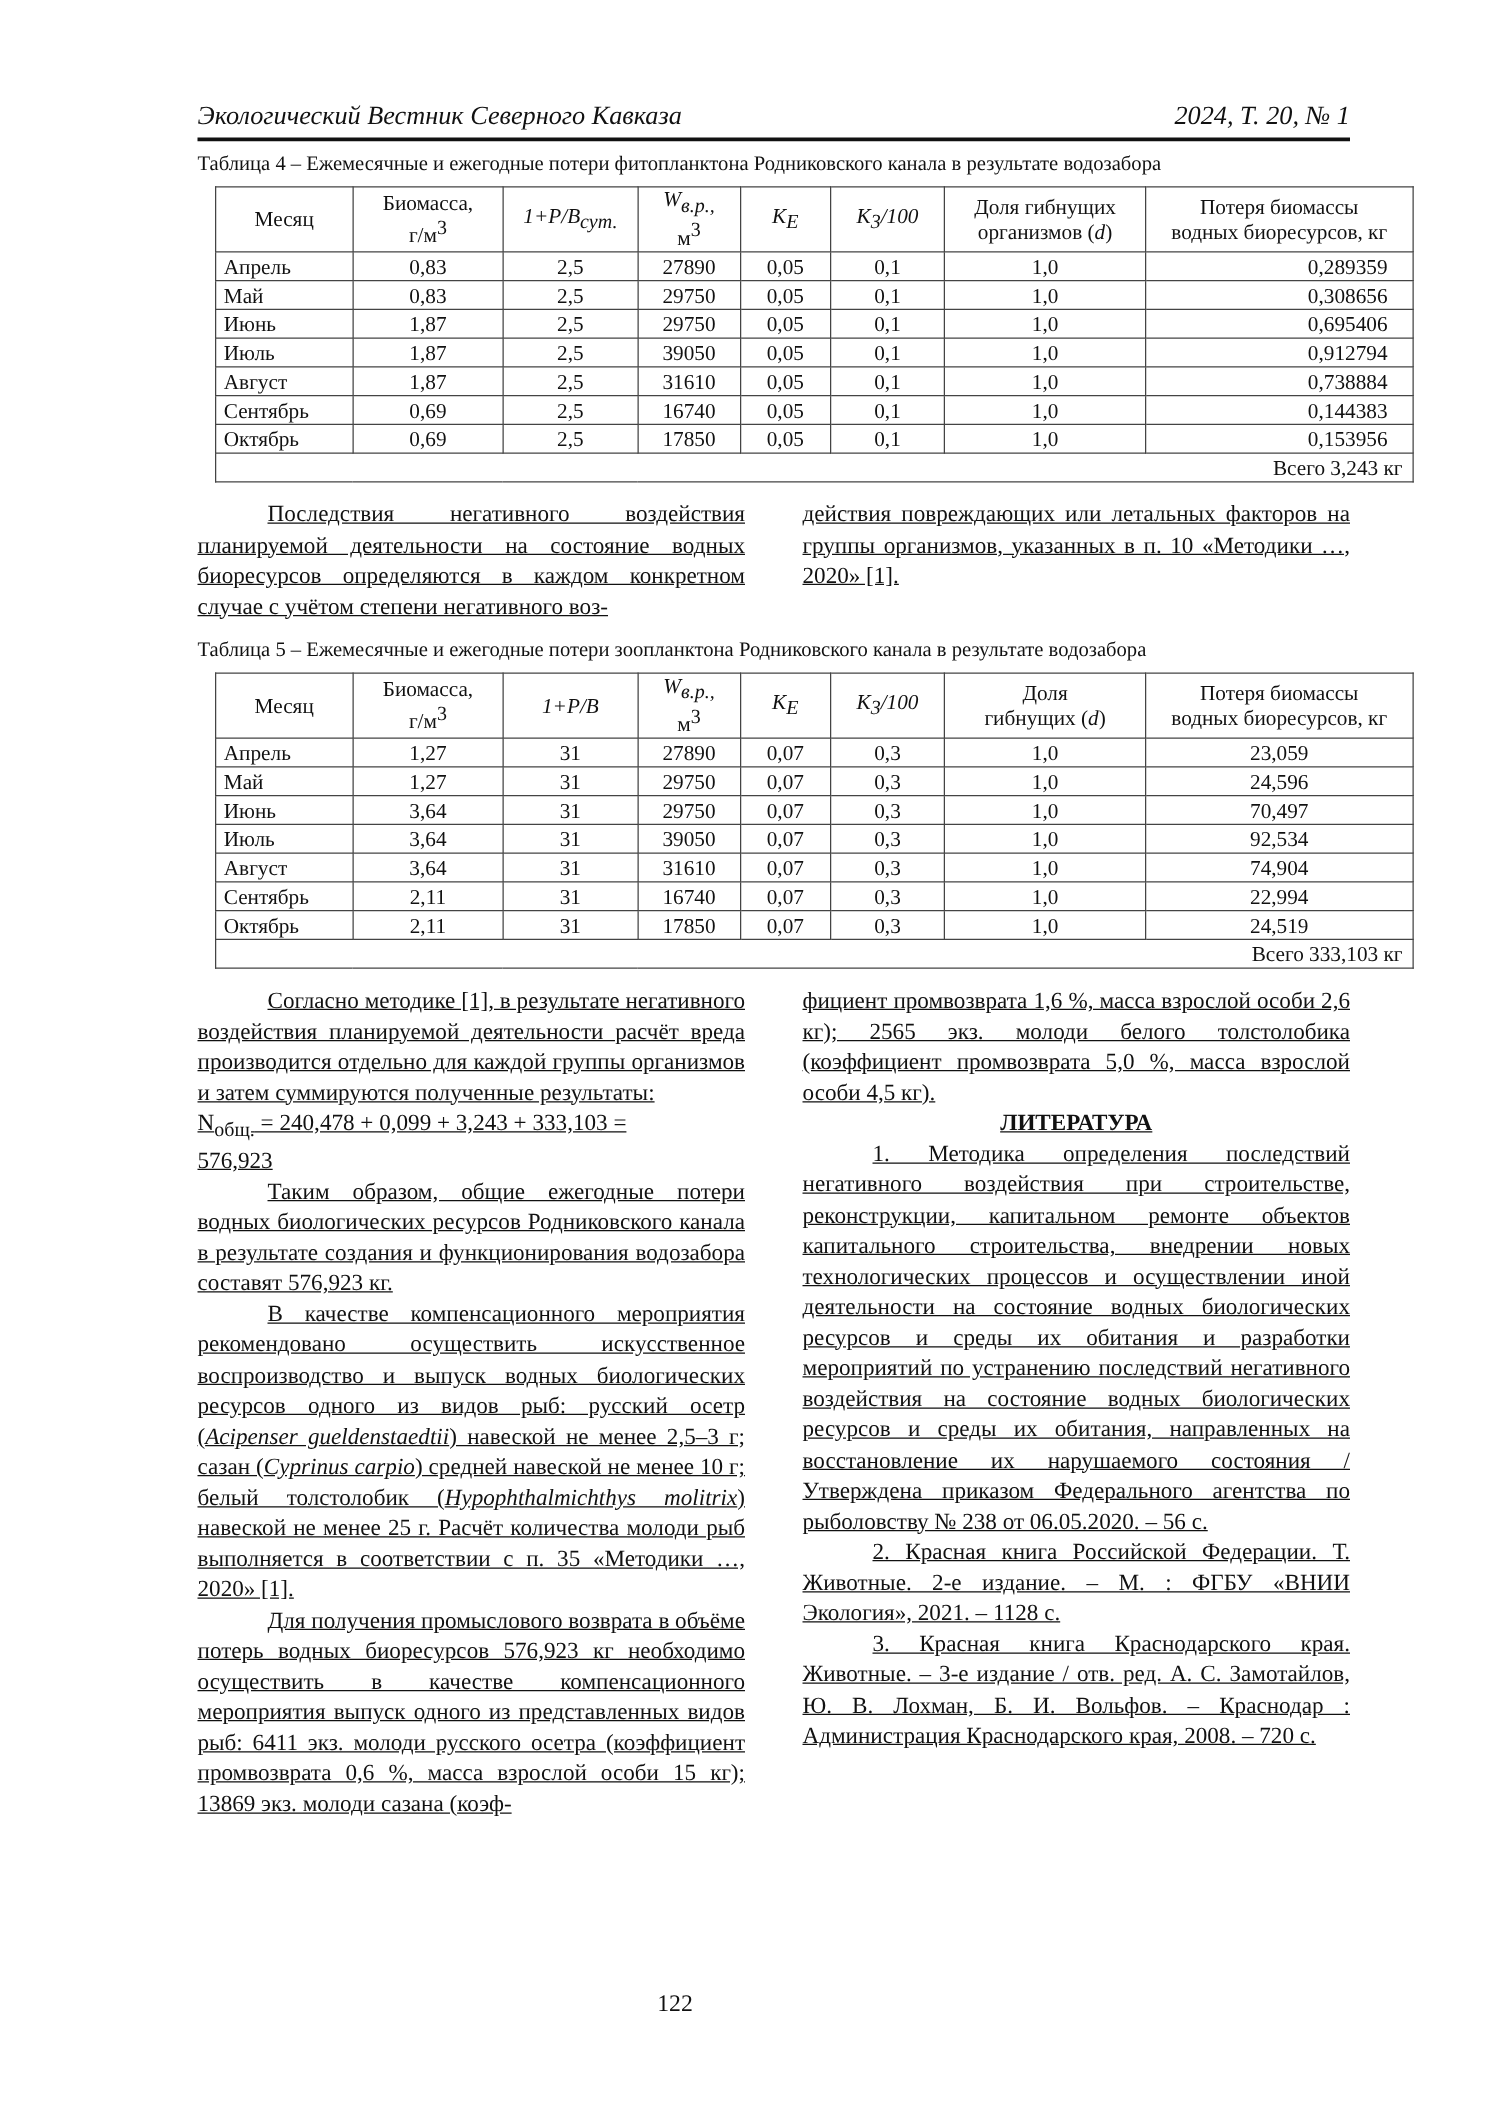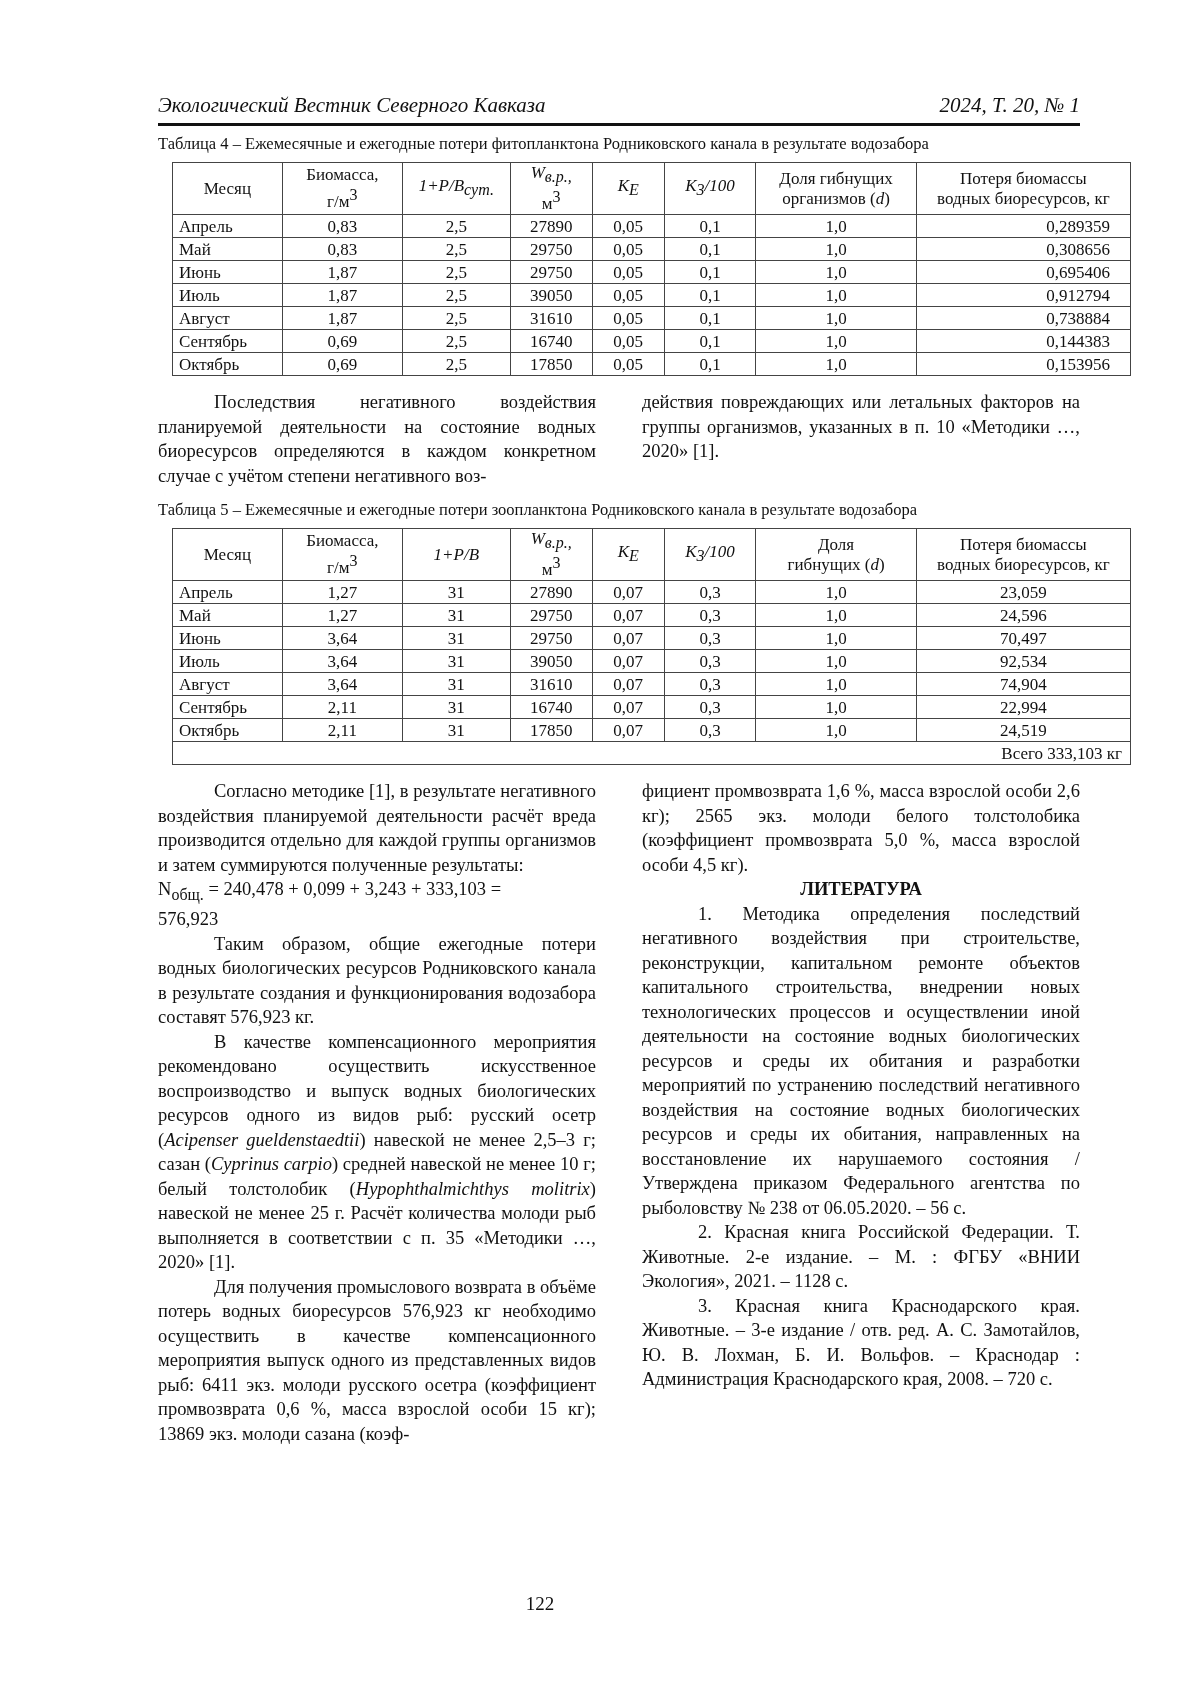"Экологический Вестник Северного Кавказа" .page { top: 93px -> 80px }
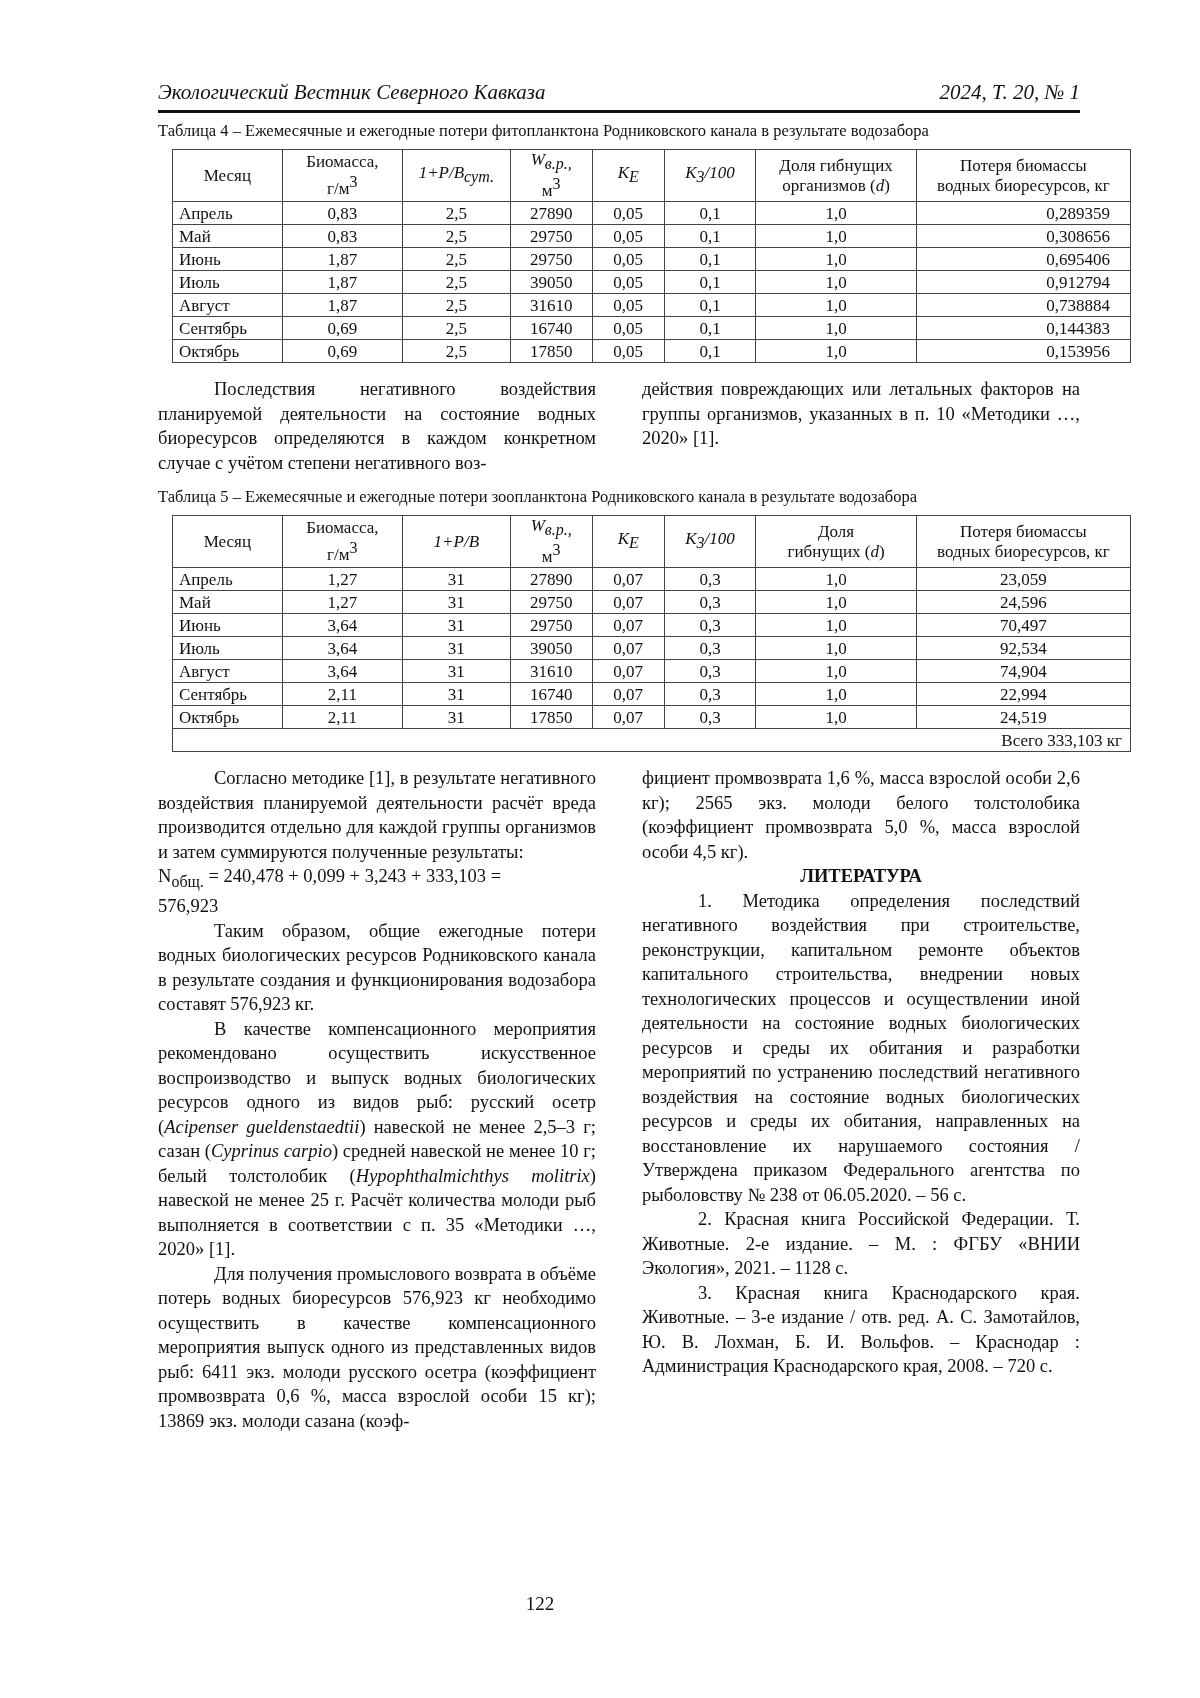"Всего 3,243 кг" tr.total { html: none -> <tr> <td>Всего 3,243 кг</td> </tr> }
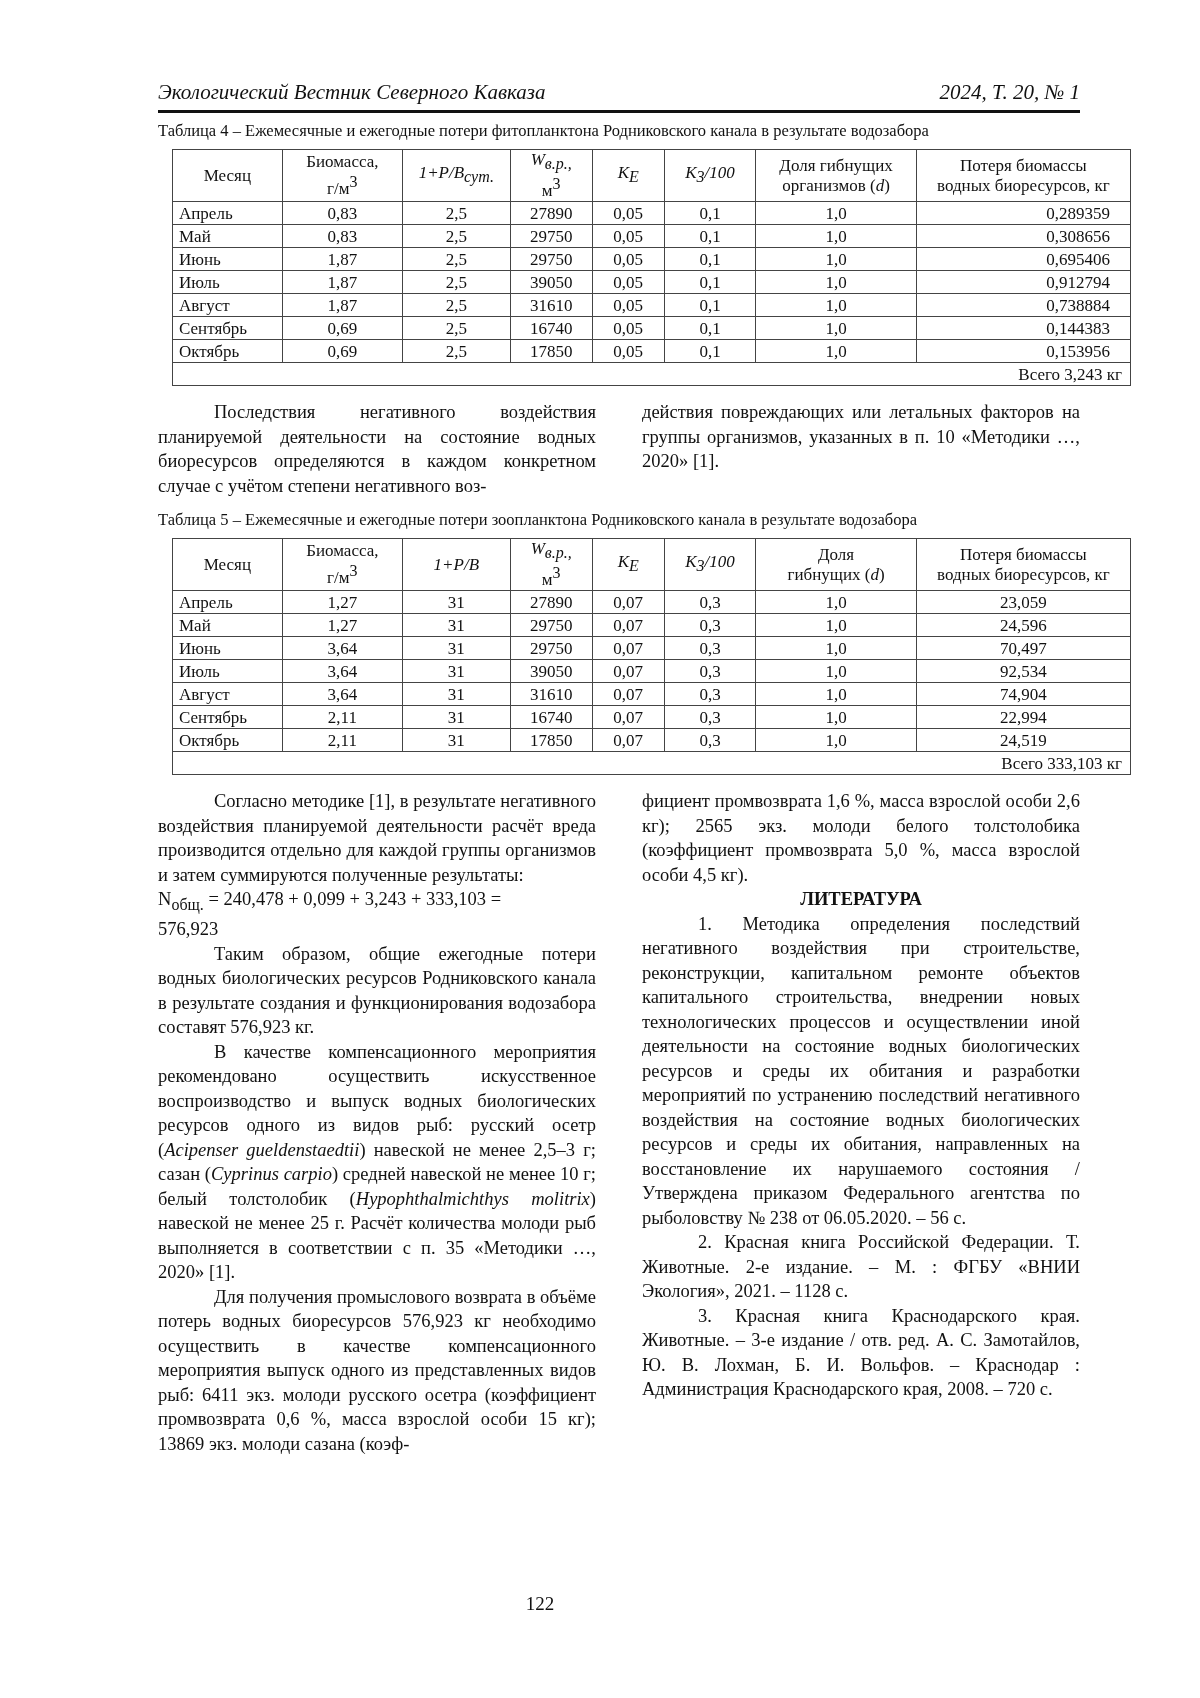"Последствия негативного воздействия" .cols { text-decoration: none -> underline }
